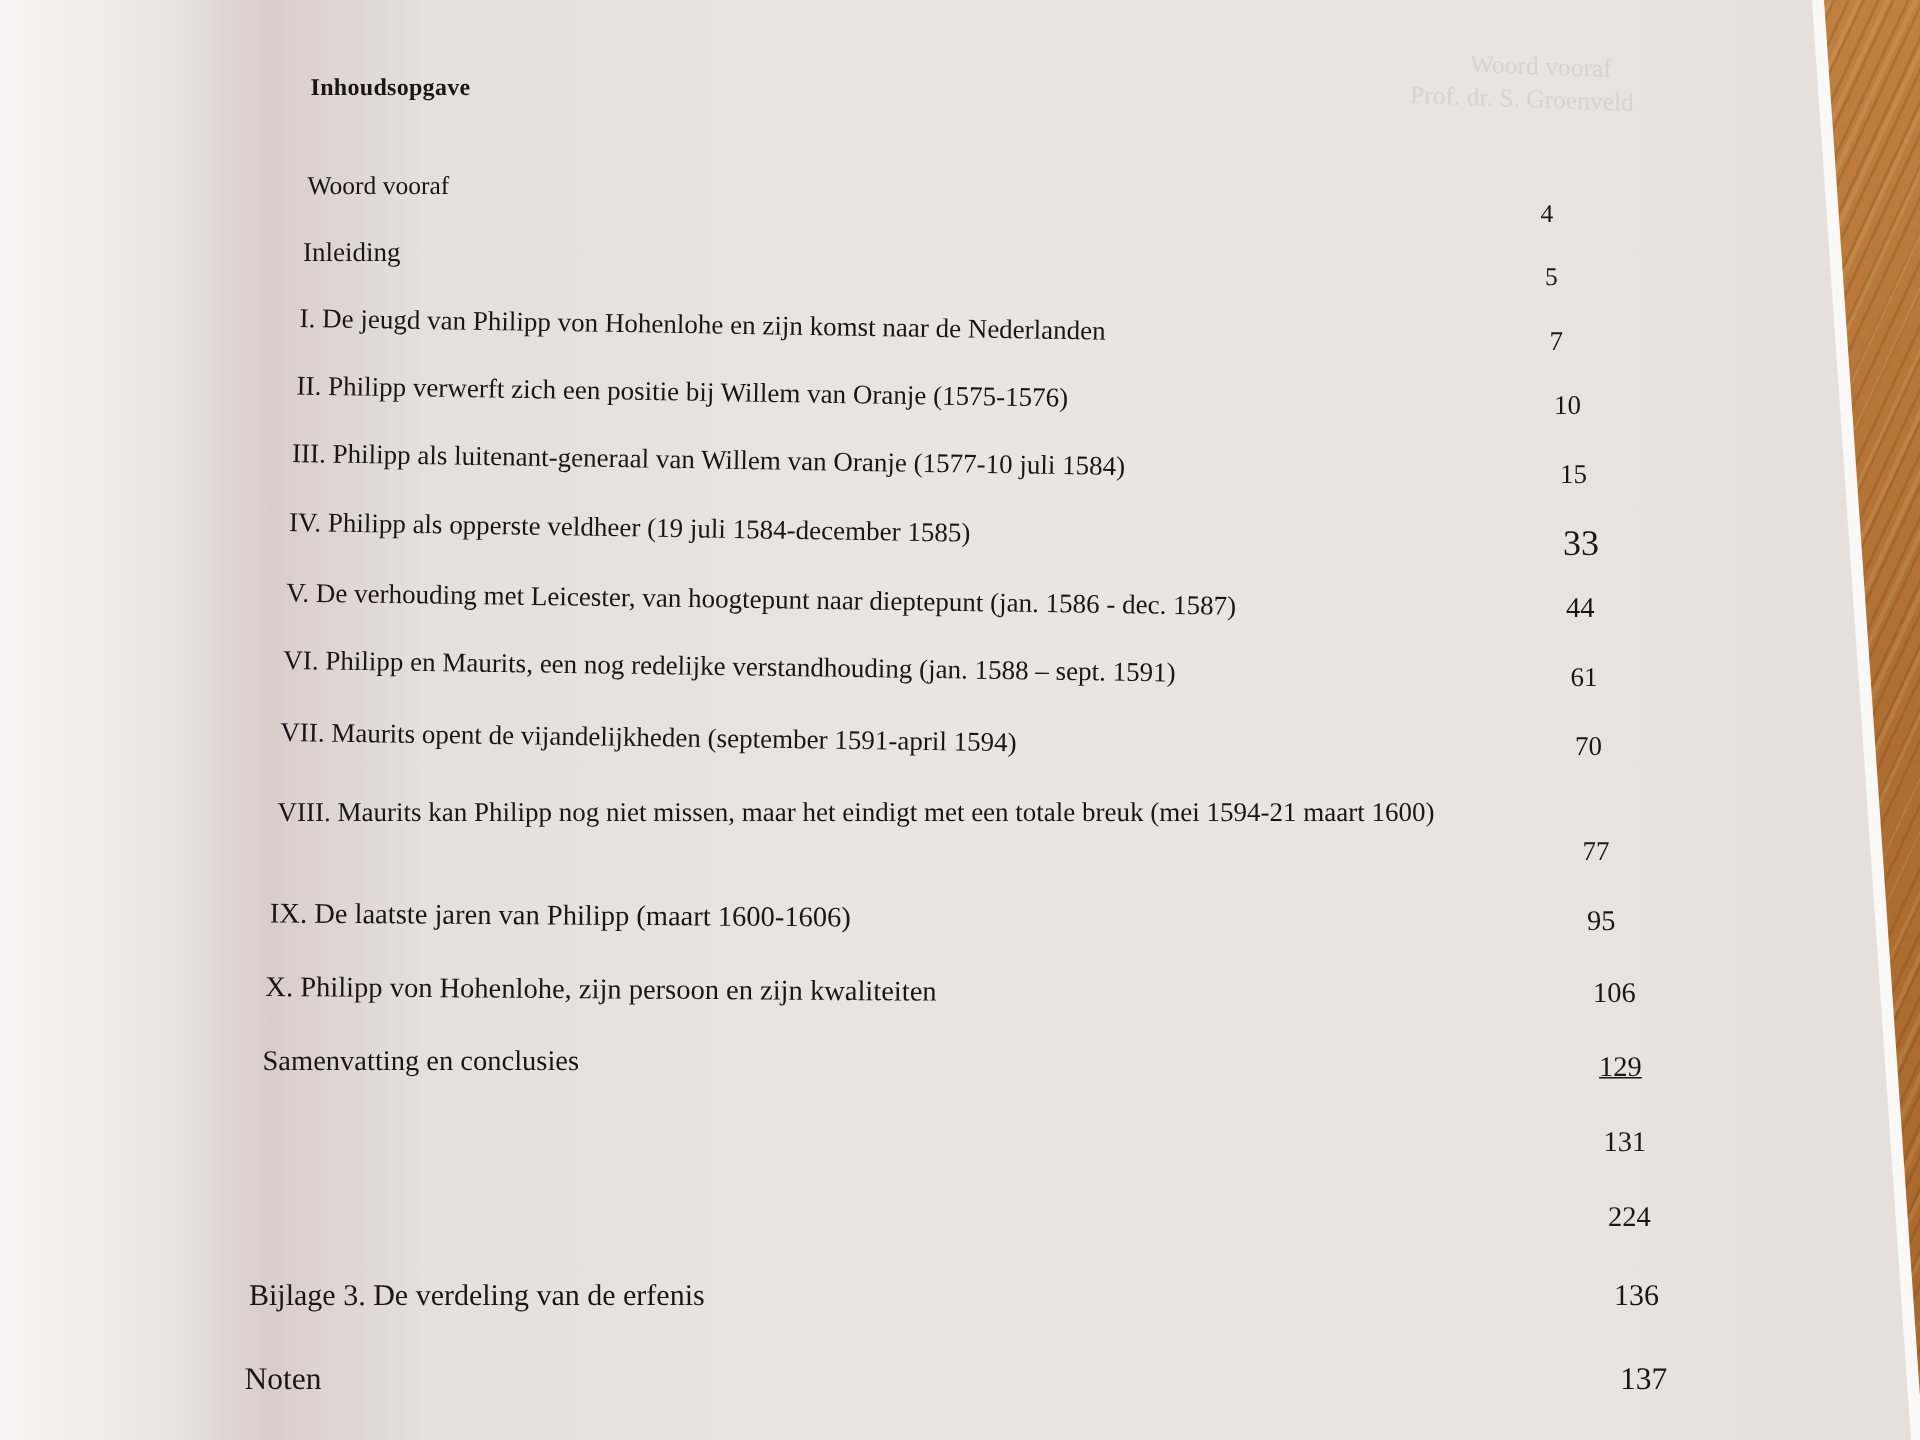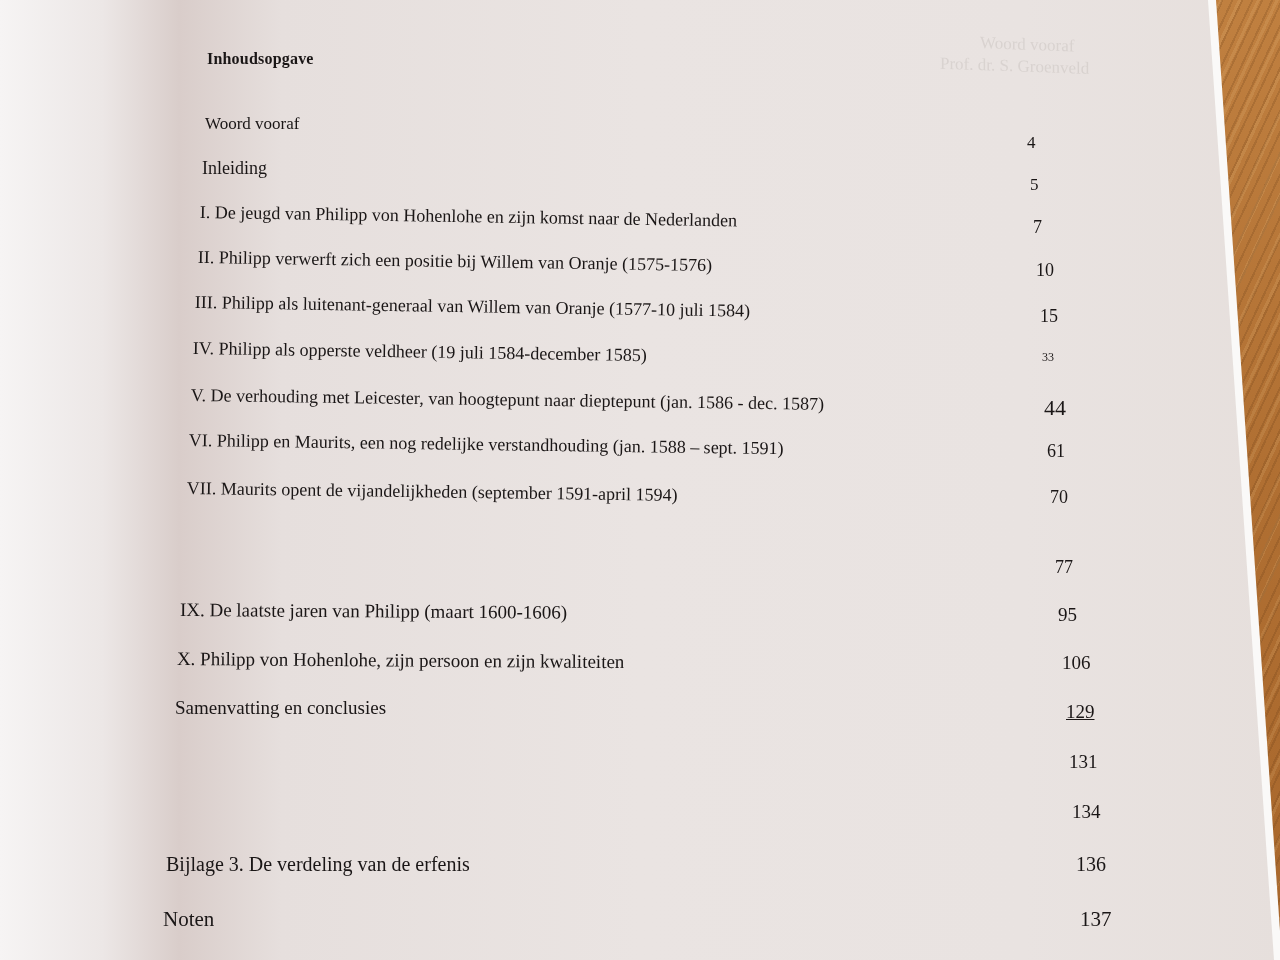"33" div.entry { font-size: 12px -> 24px }
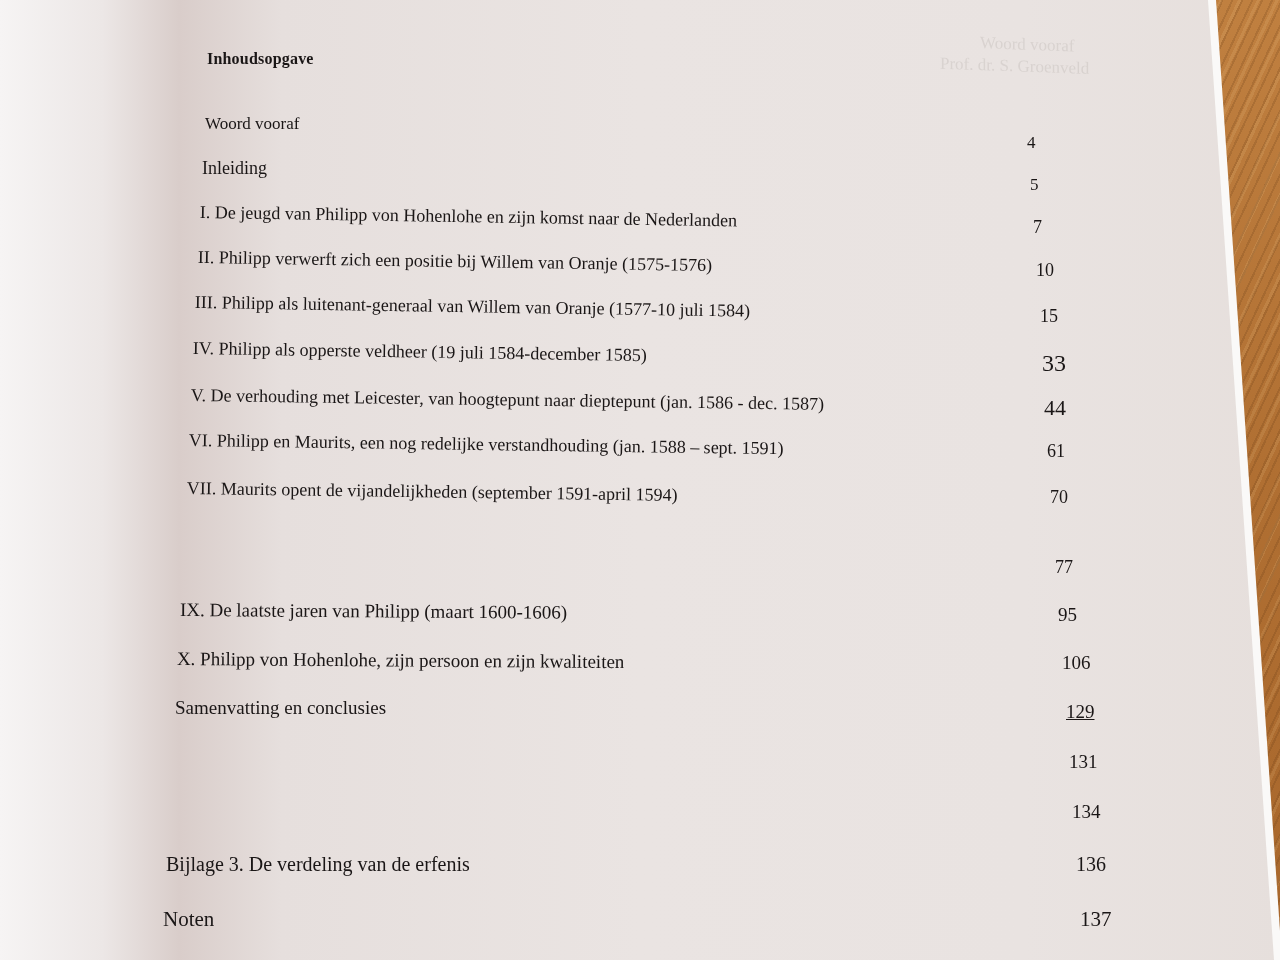"44" div.entry { font-size: 22px -> 19px }
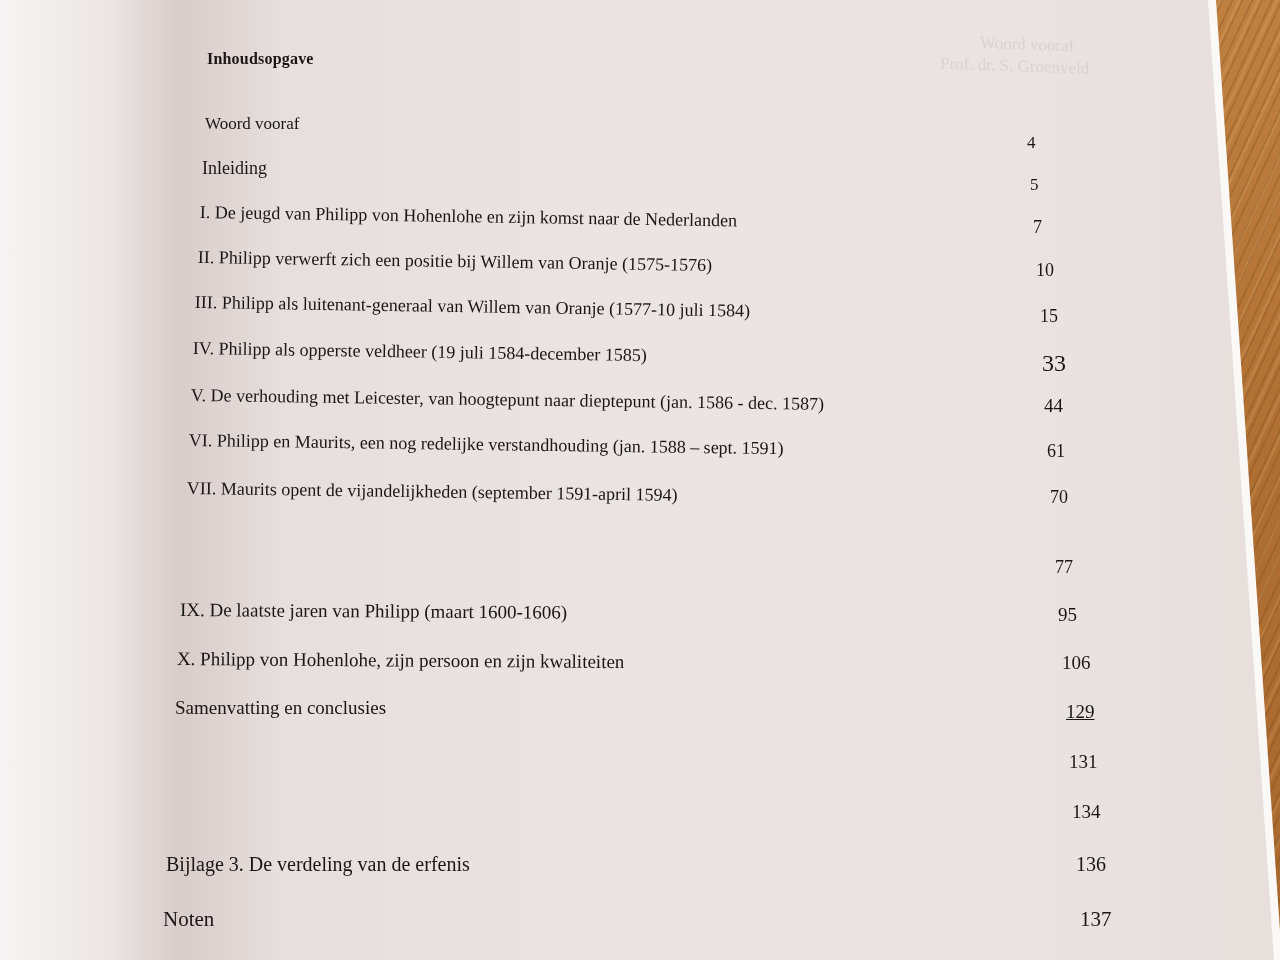"VIII. Maurits kan Philipp nog" div.entry { html: none -> <div> <div>VIII. Maurits kan Philipp nog niet missen, maar het eindigt met een totale breuk</div> <div>(mei 1594-21 maart 1600)</div> </div> }
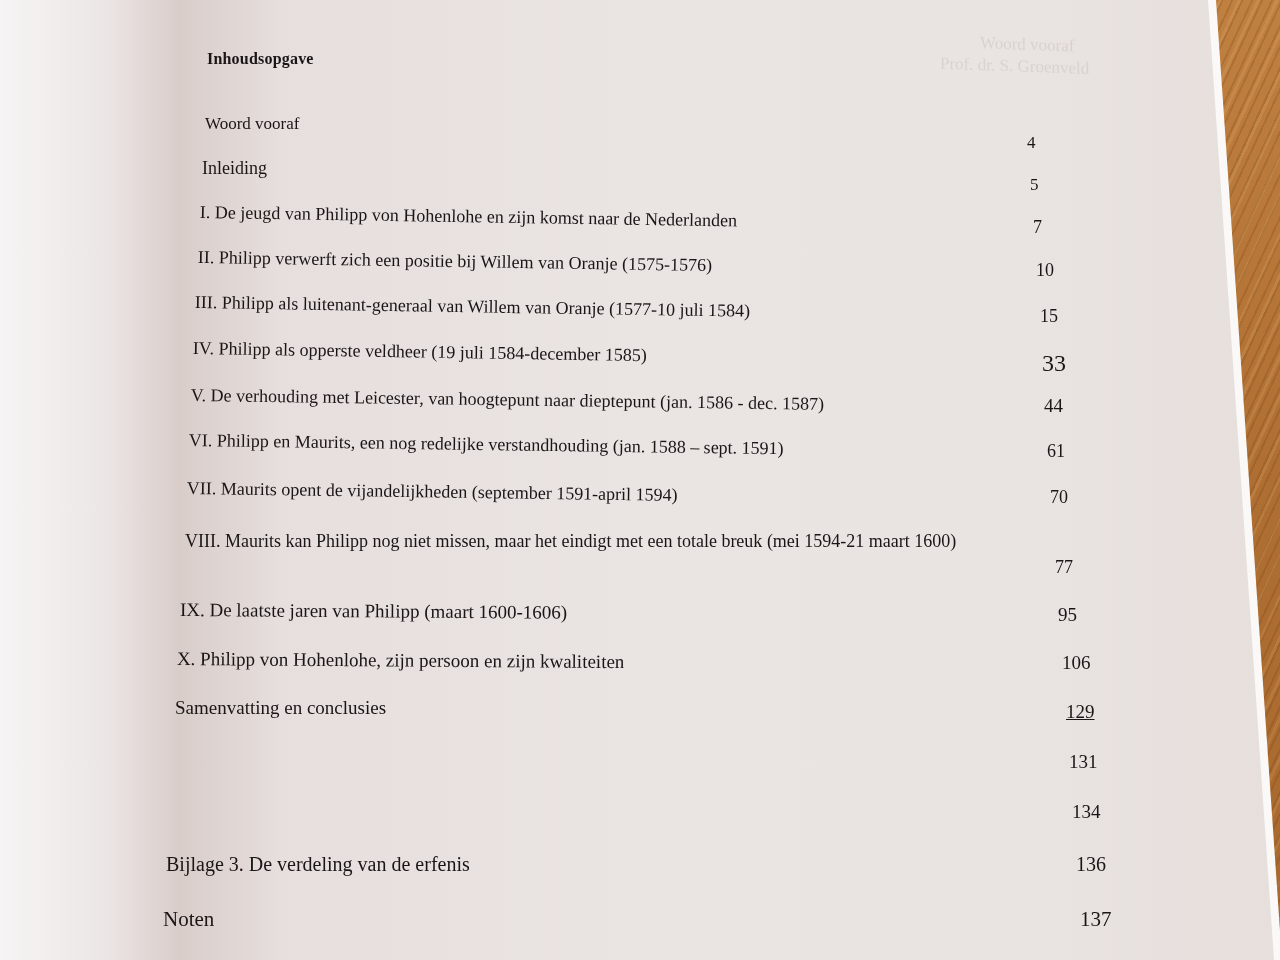"134" div.entry { text: 134 -> 224 }
